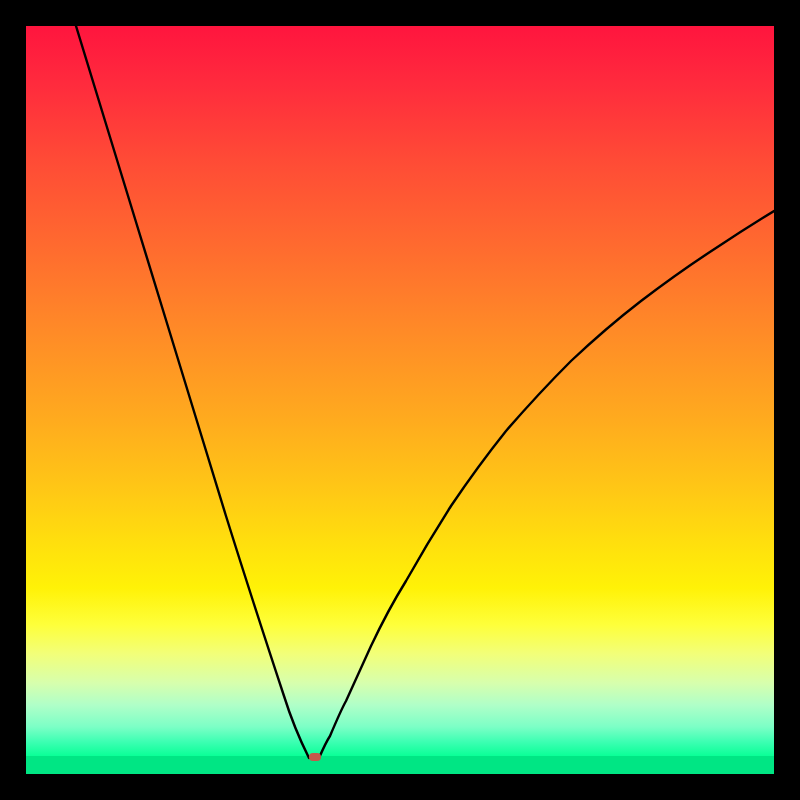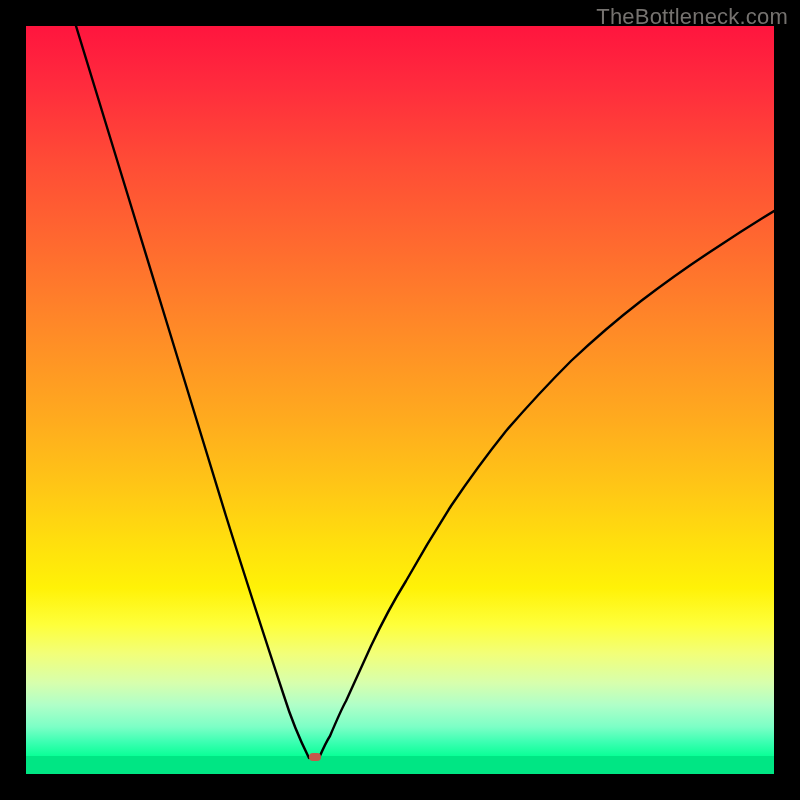"TheBottleneck.com" div.watermark { html: <div>TheBottleneck.com</div> -> none }
